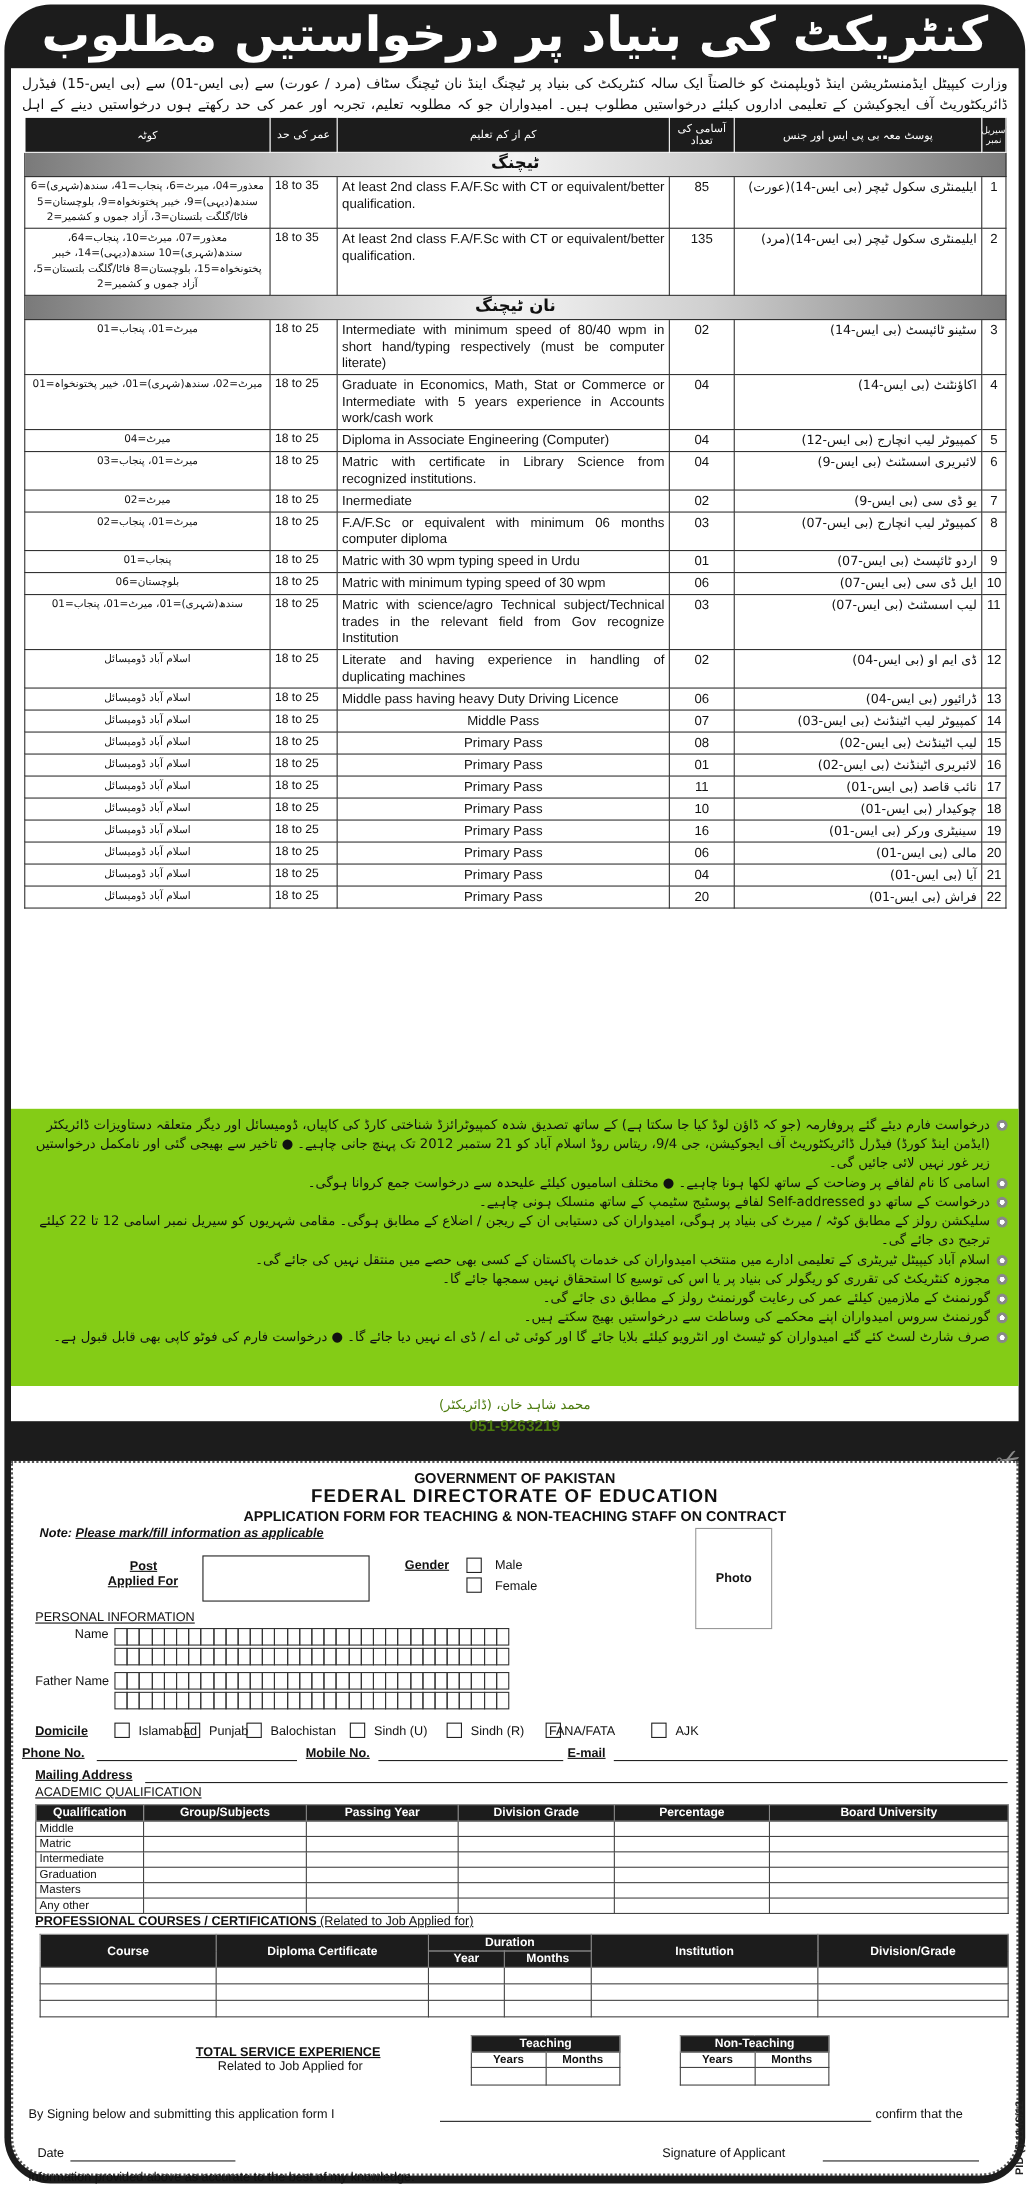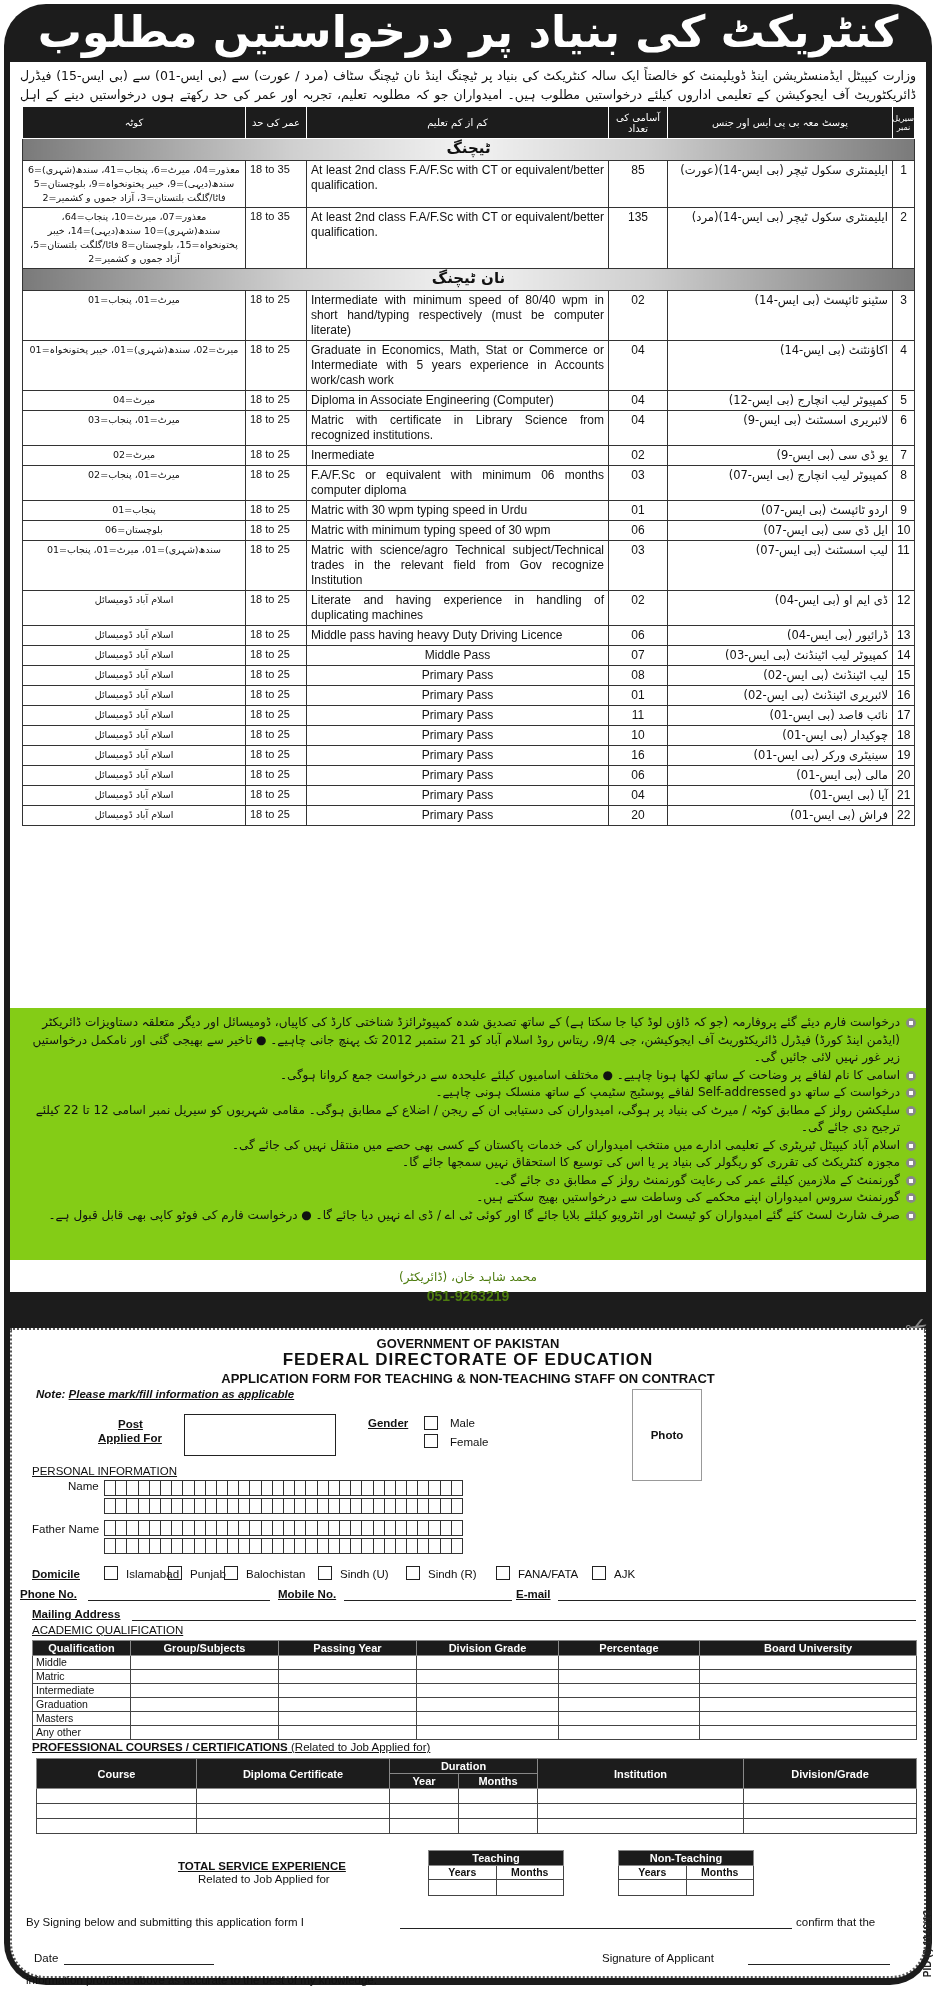"FANA/FATA" div.lbl { left: 506px -> 487px }
